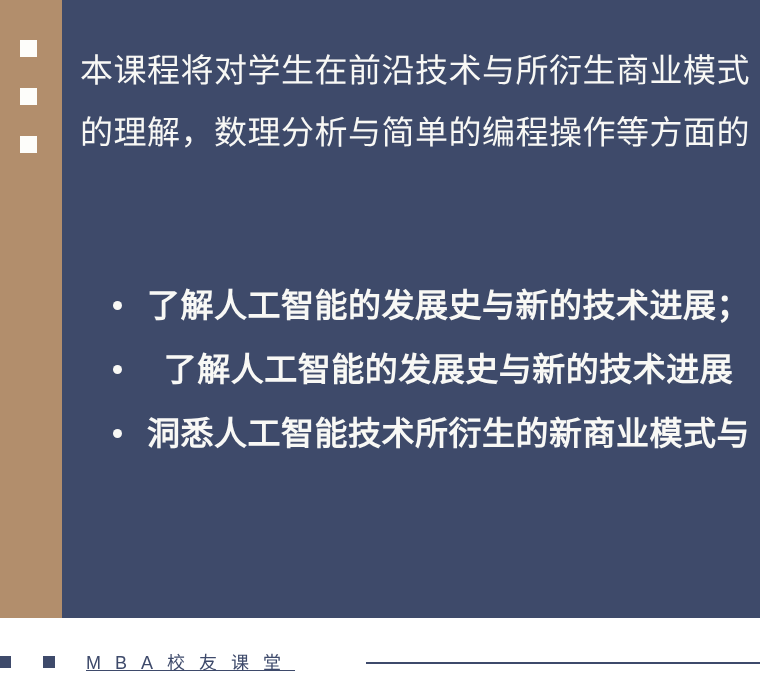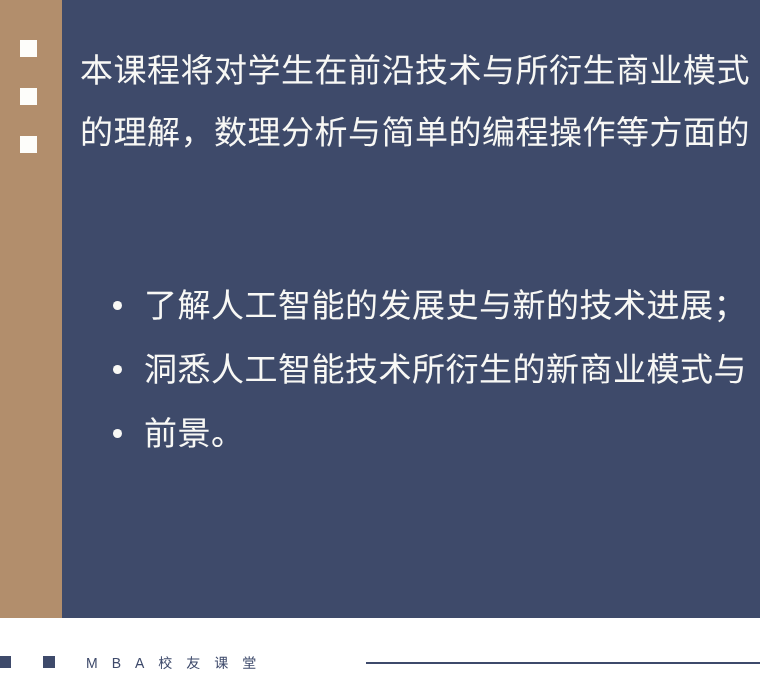"了解人工智能的发展史与新的技术进展；" .bullets { font-weight: 400 -> 700; text-align: none -> center }
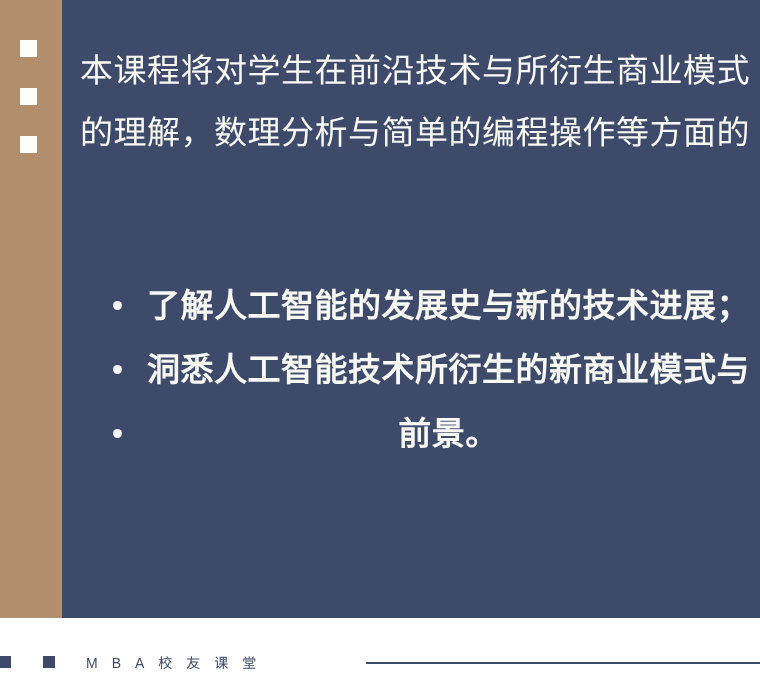"洞悉人工智能技术所衍生的新商业模式与" div.bullet-line { text: 洞悉人工智能技术所衍生的新商业模式与 -> 了解人工智能的发展史与新的技术进展 }
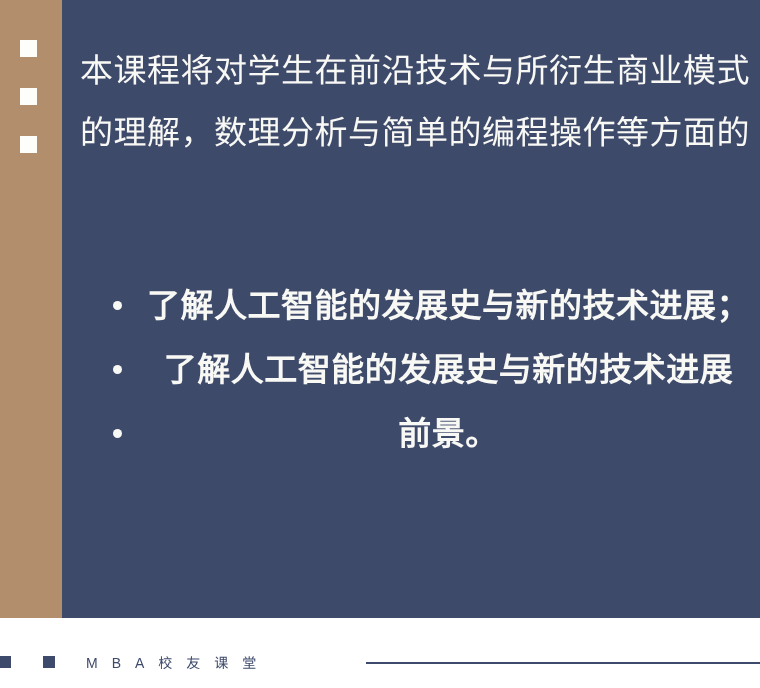"洞悉人工智能技术所衍生的新商业模式与" div.bullet-line { html: none -> <div>洞悉人工智能技术所衍生的新商业模式与</div> }
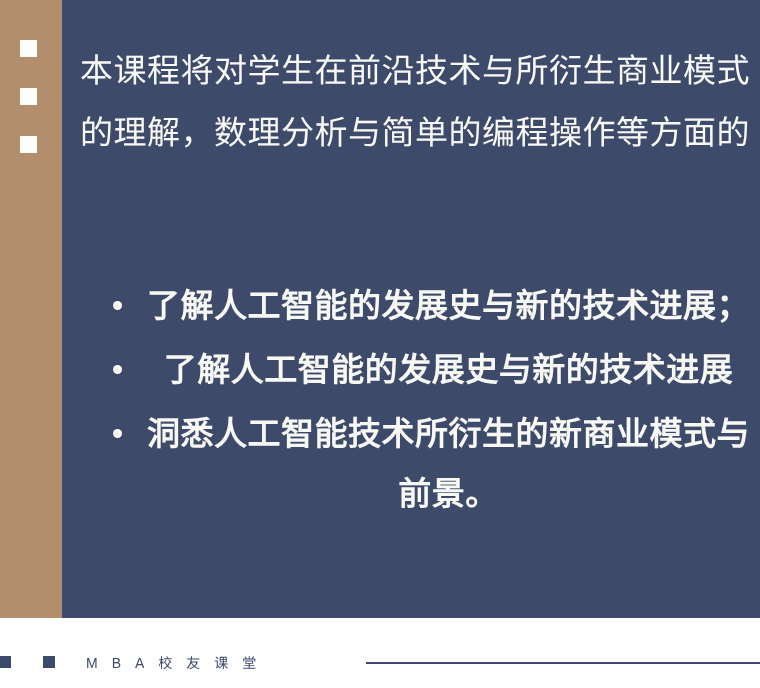"前景。" div.bullet-line { html: <div>前景。</div> -> none }
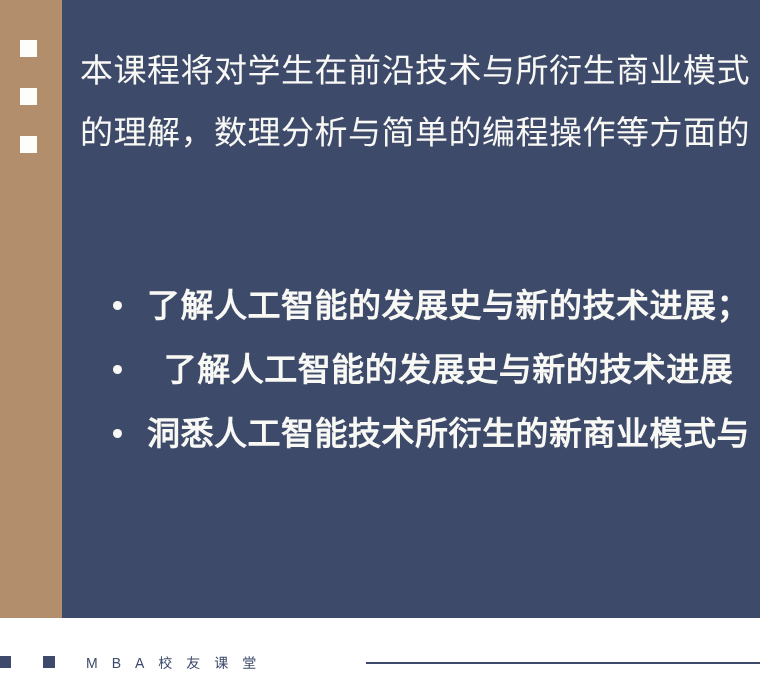"MBA校友课堂" .brand { font-size: 14px -> 18px; text-decoration: none -> underline }
